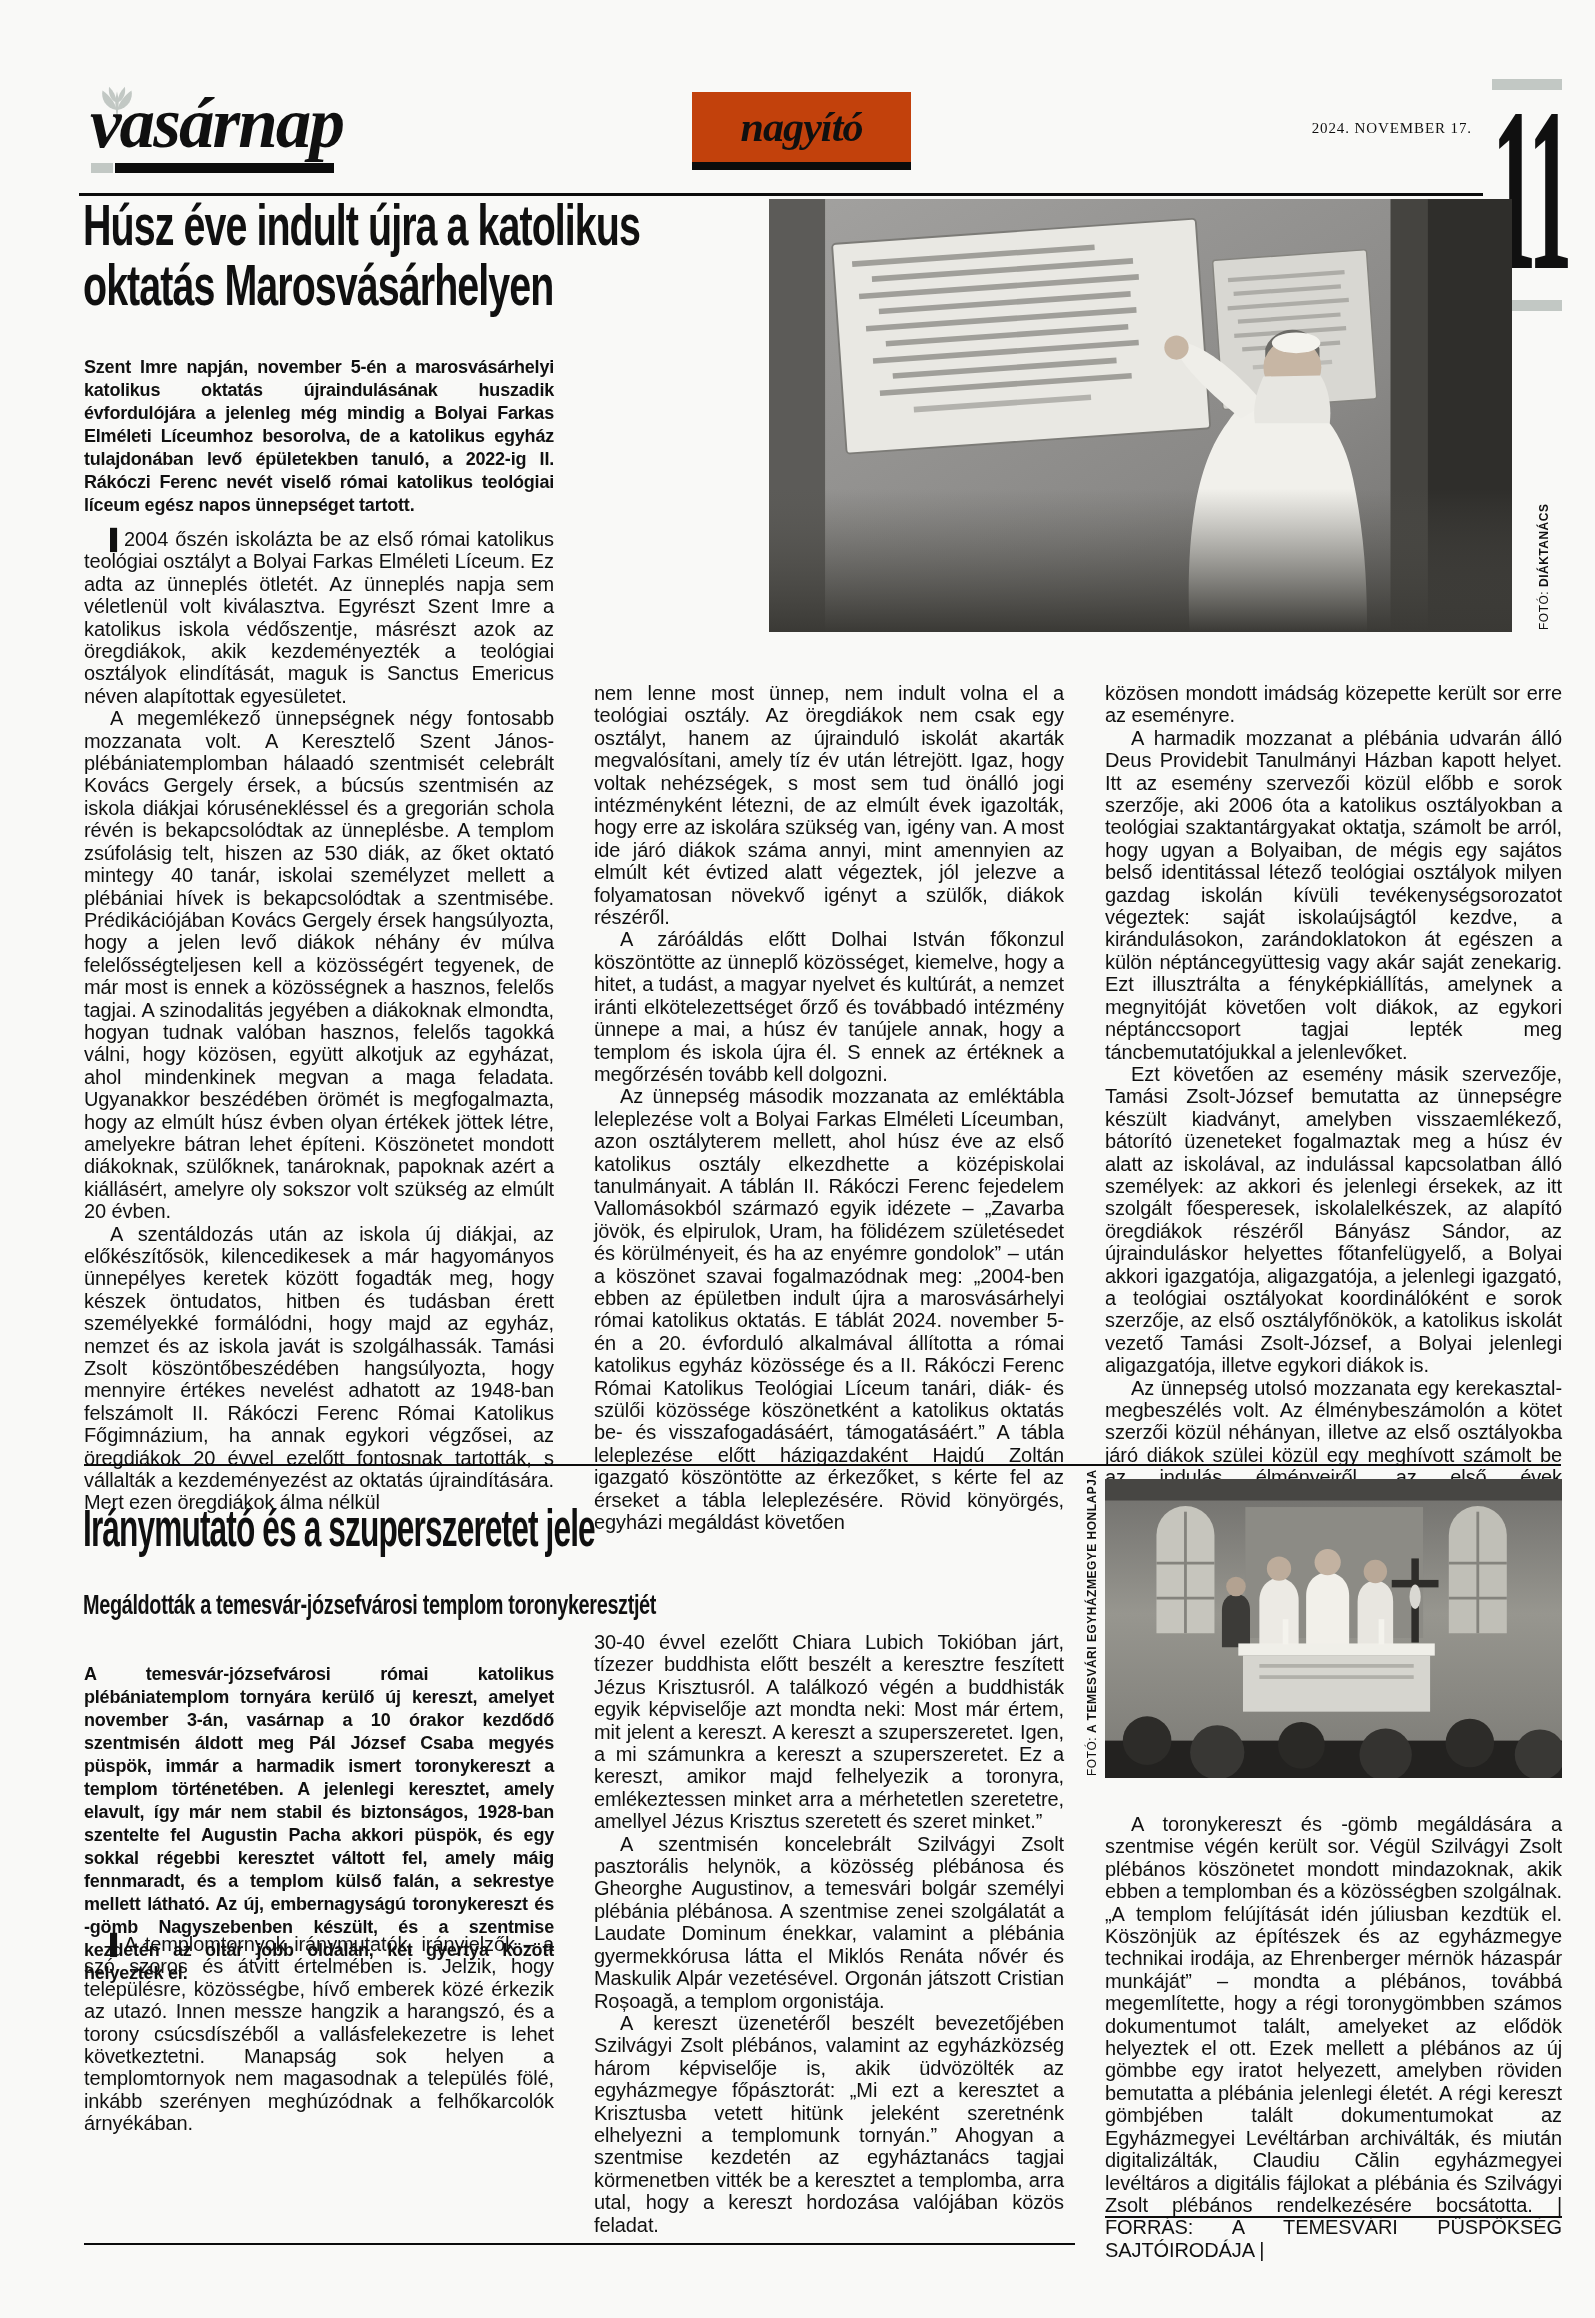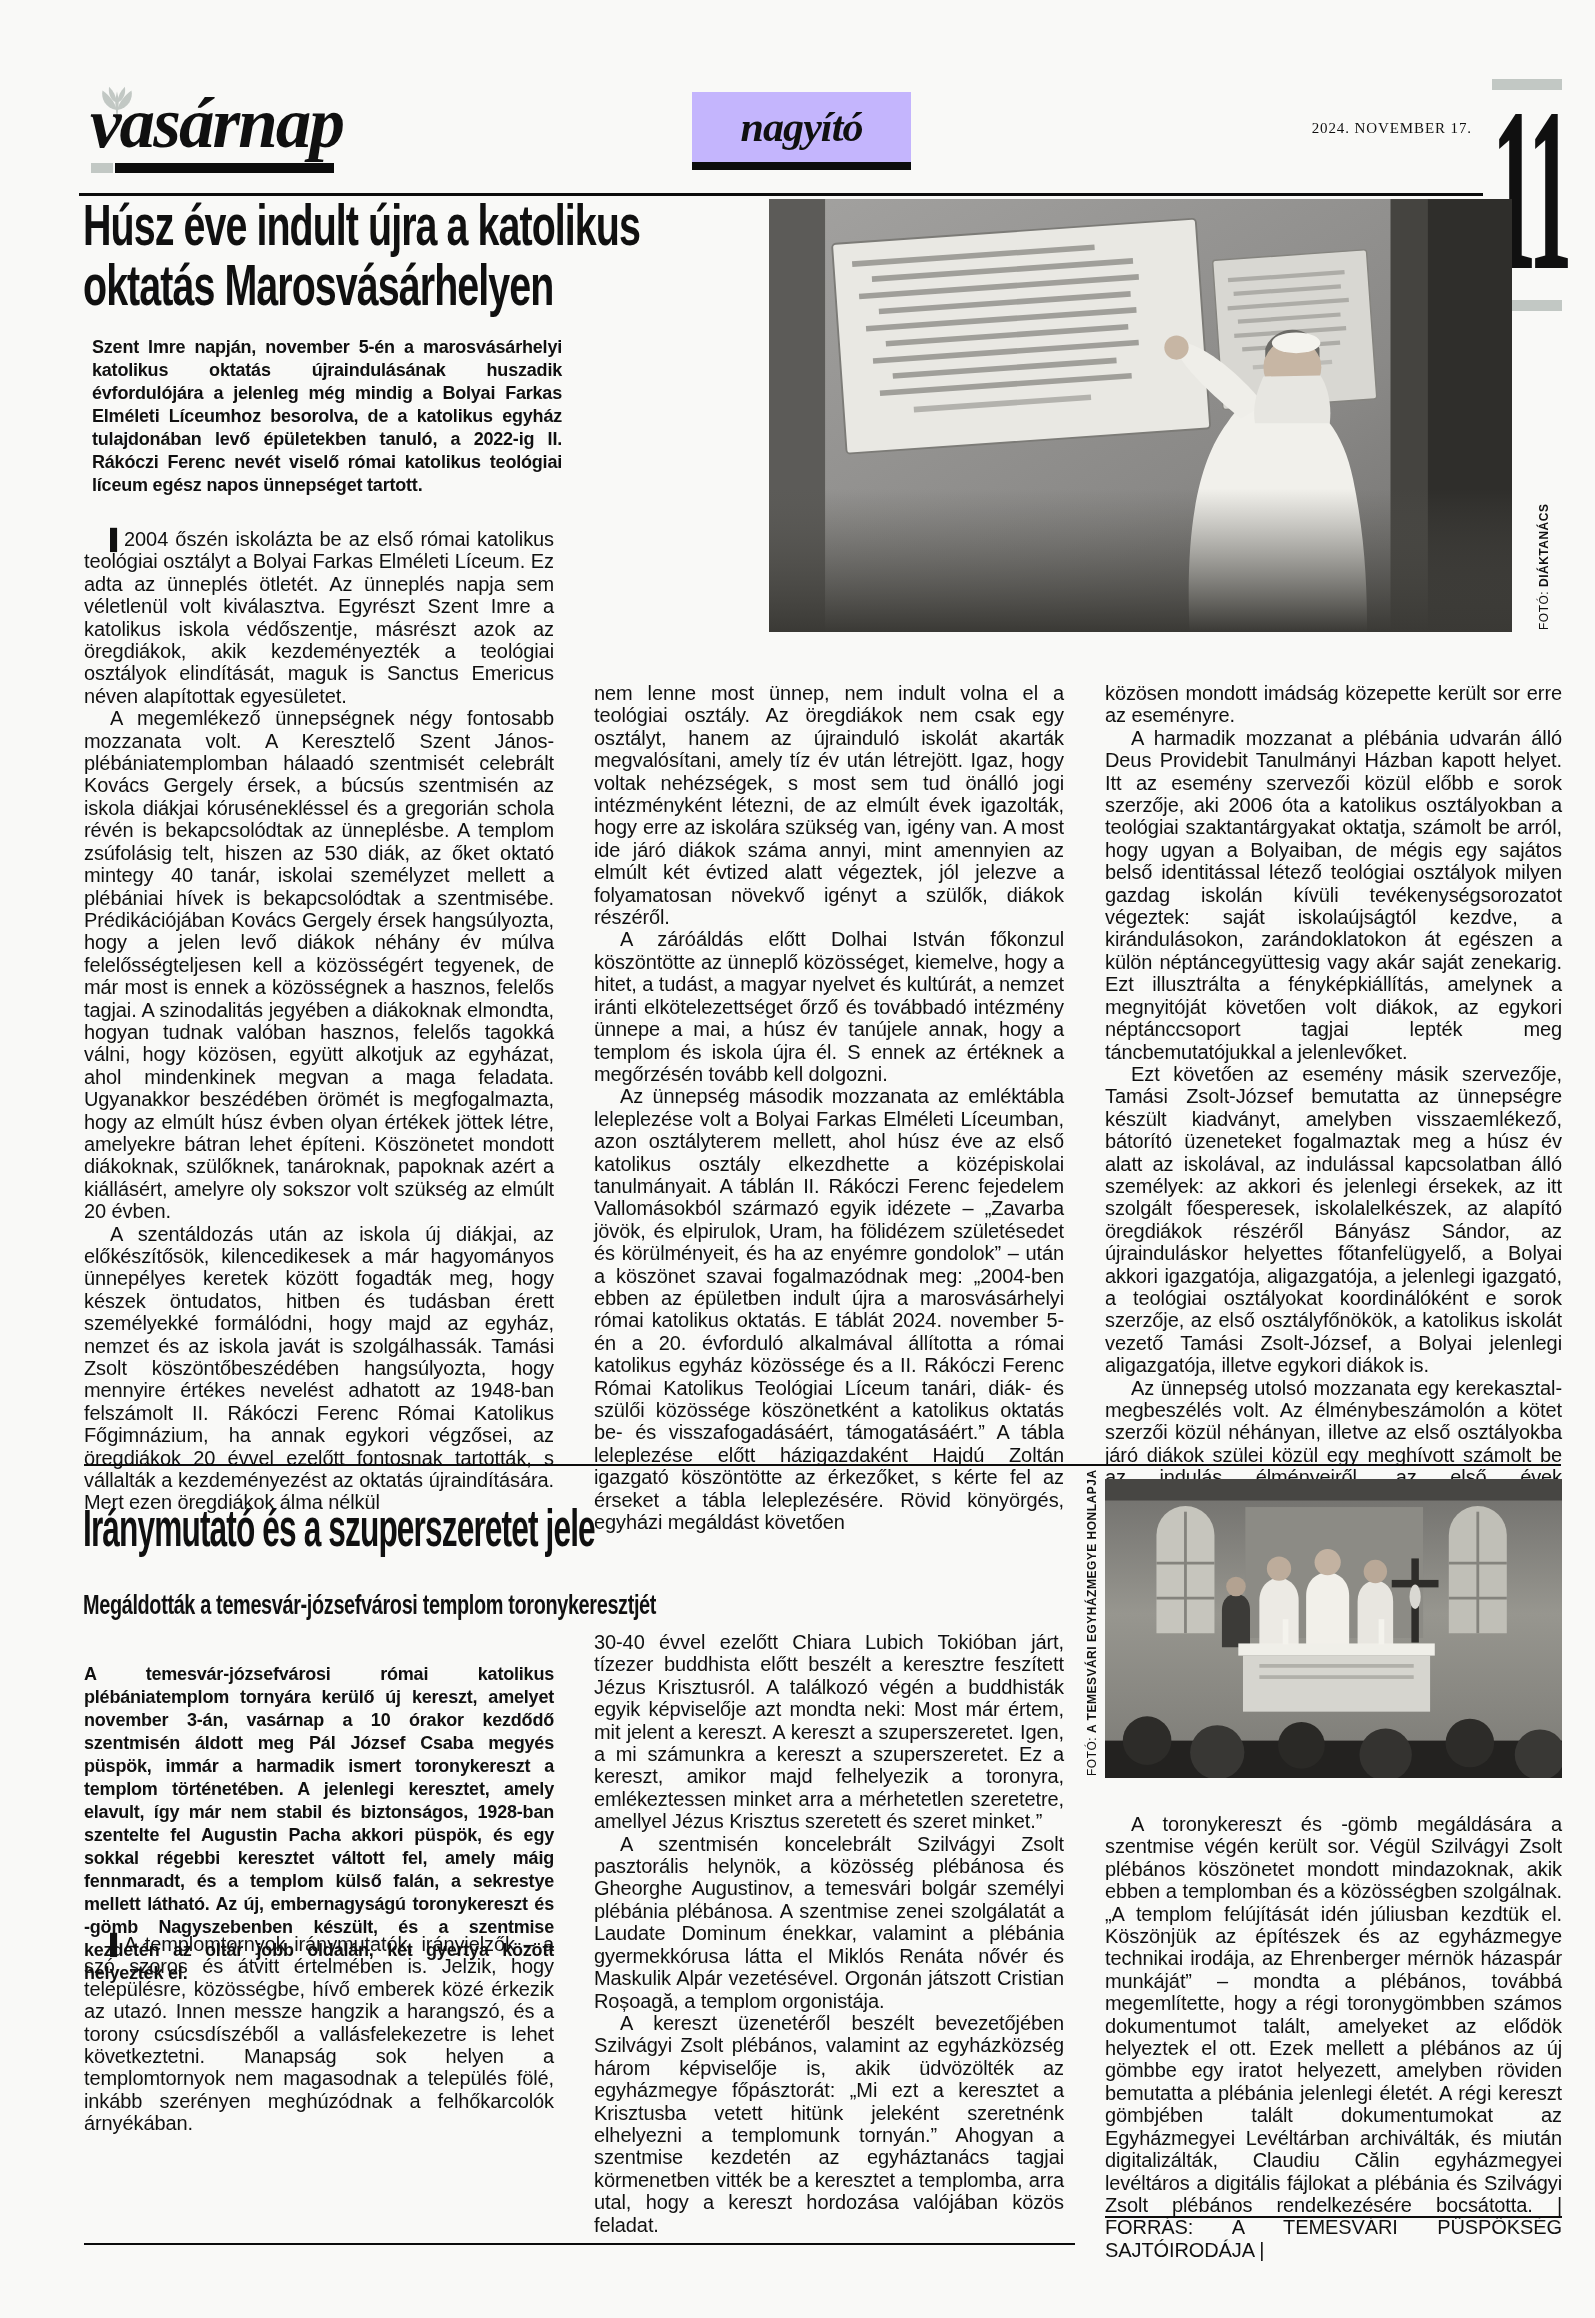"nagyító" .section-box { background: #c4b5fd -> #c2410c }
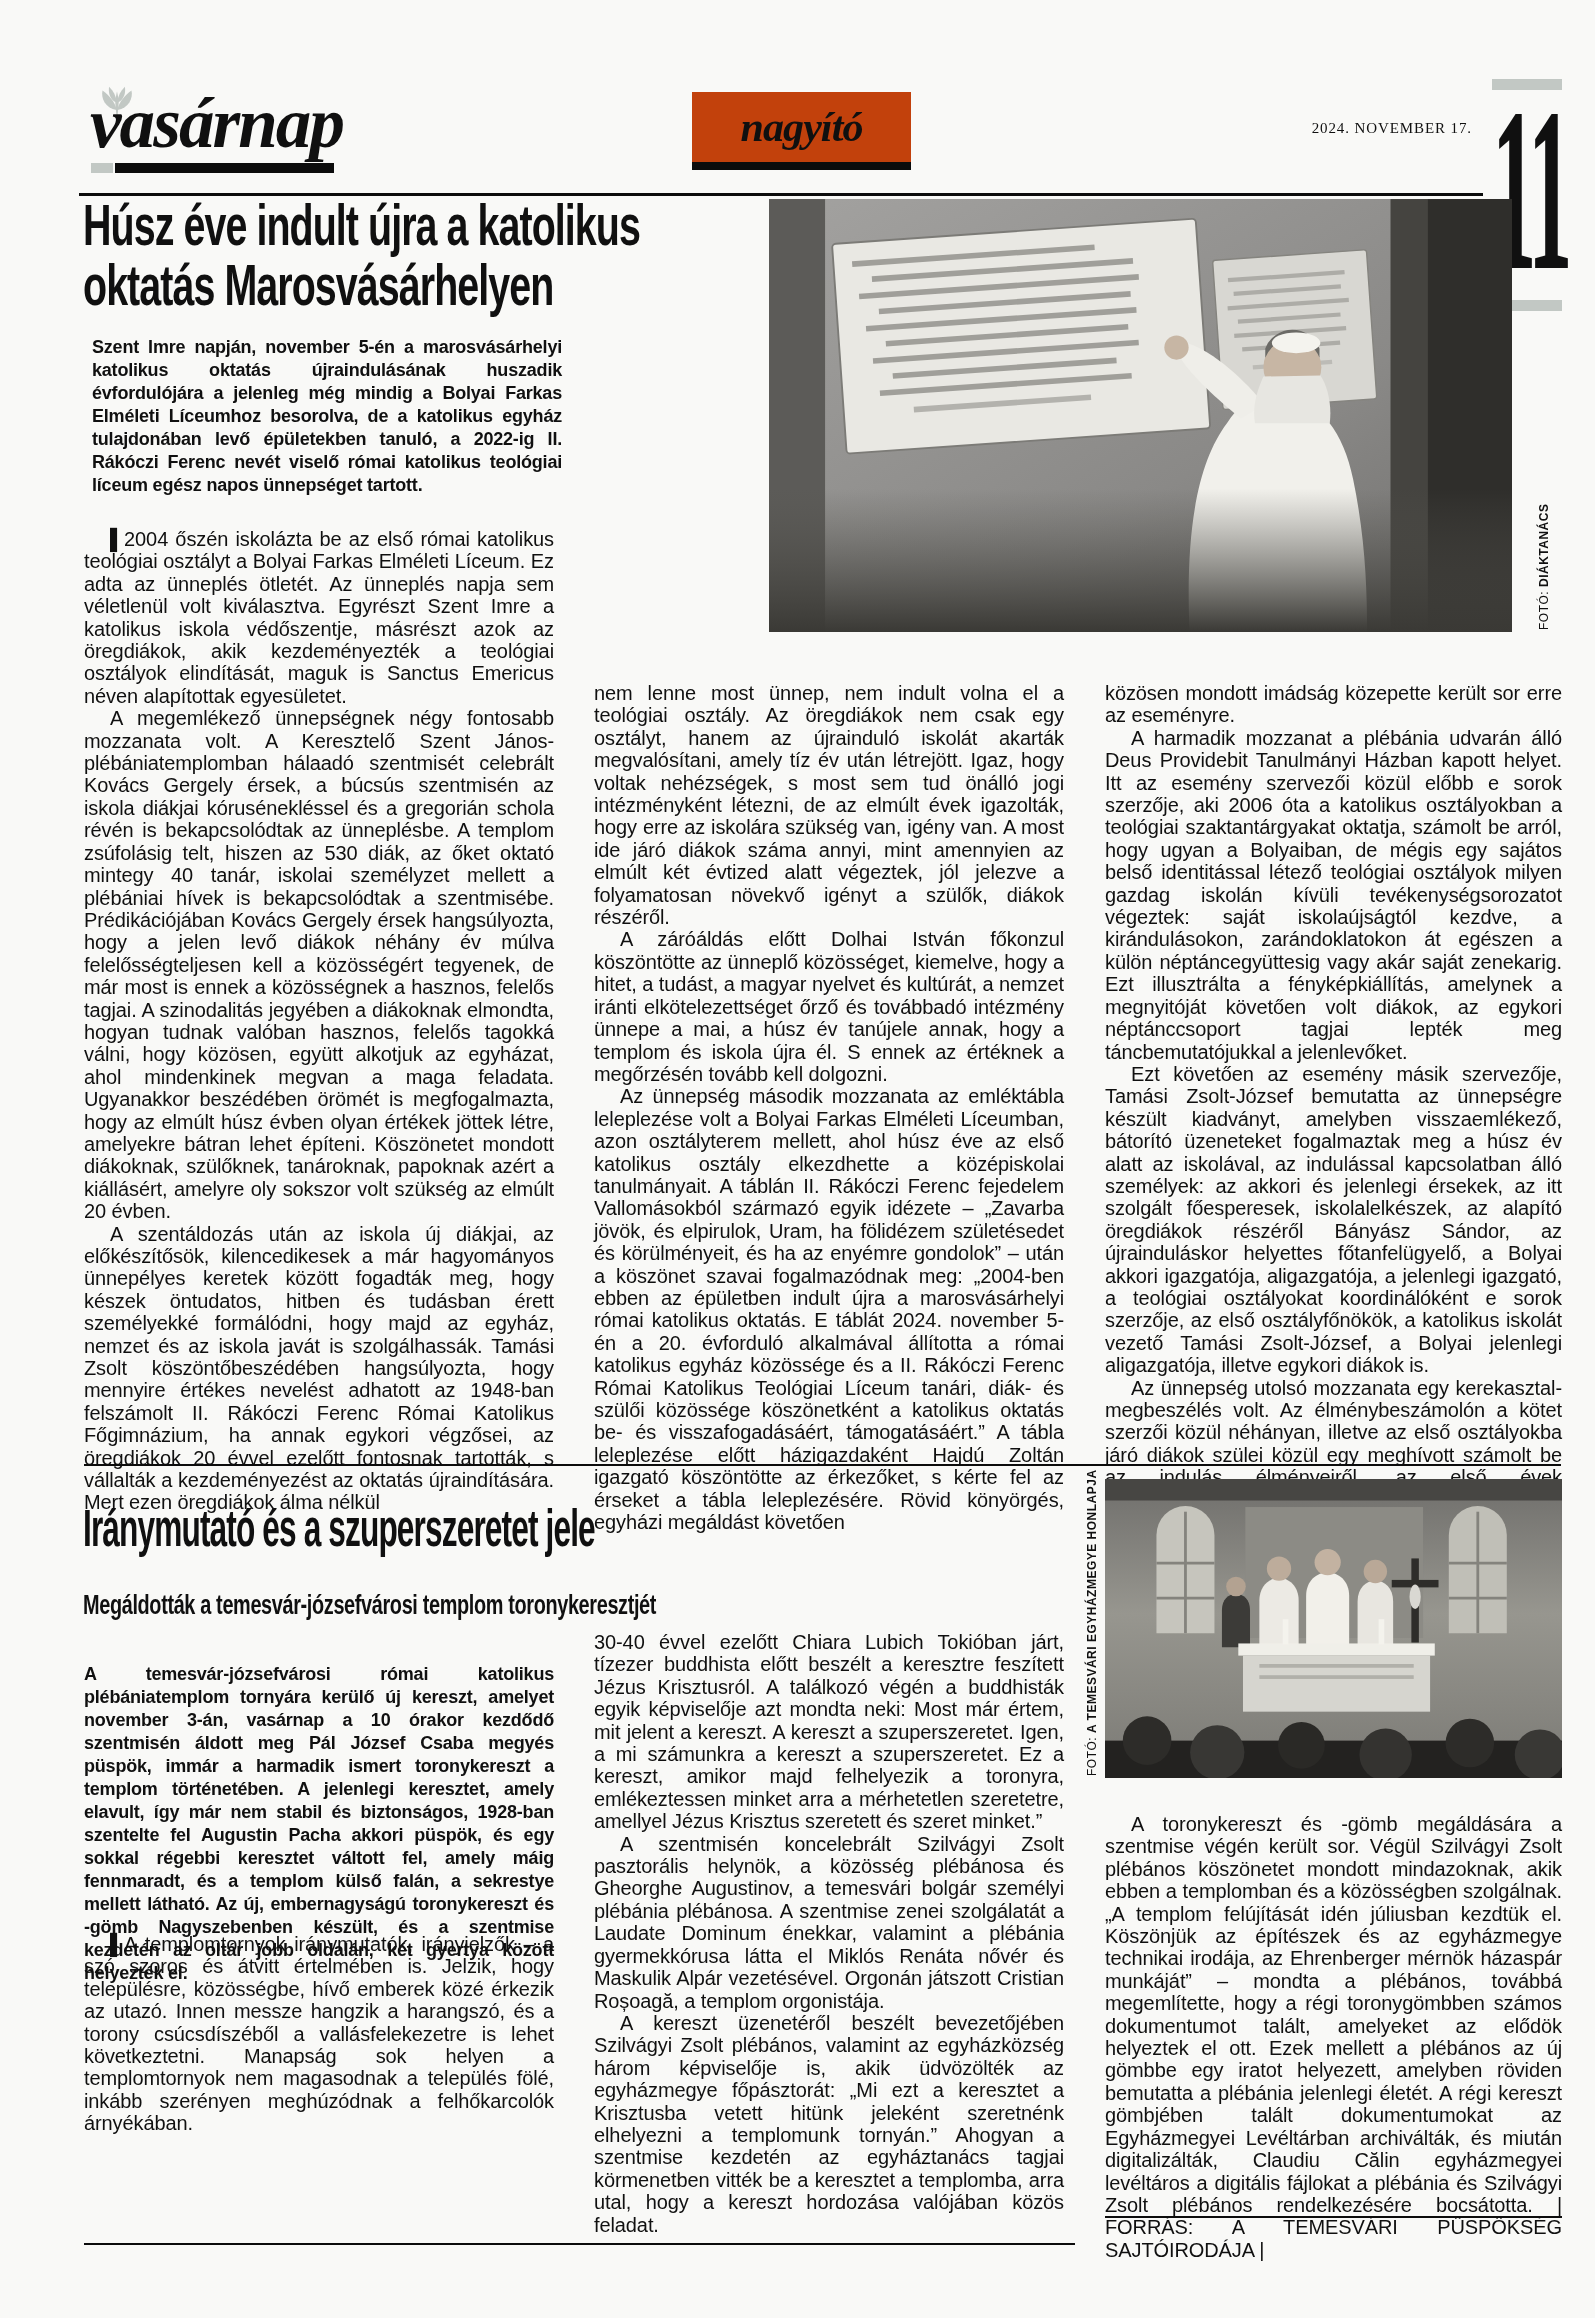"Szent Imre napján, november 5-én" .lead1 { margin-left: 8px -> none; top: 336px -> 356px }
